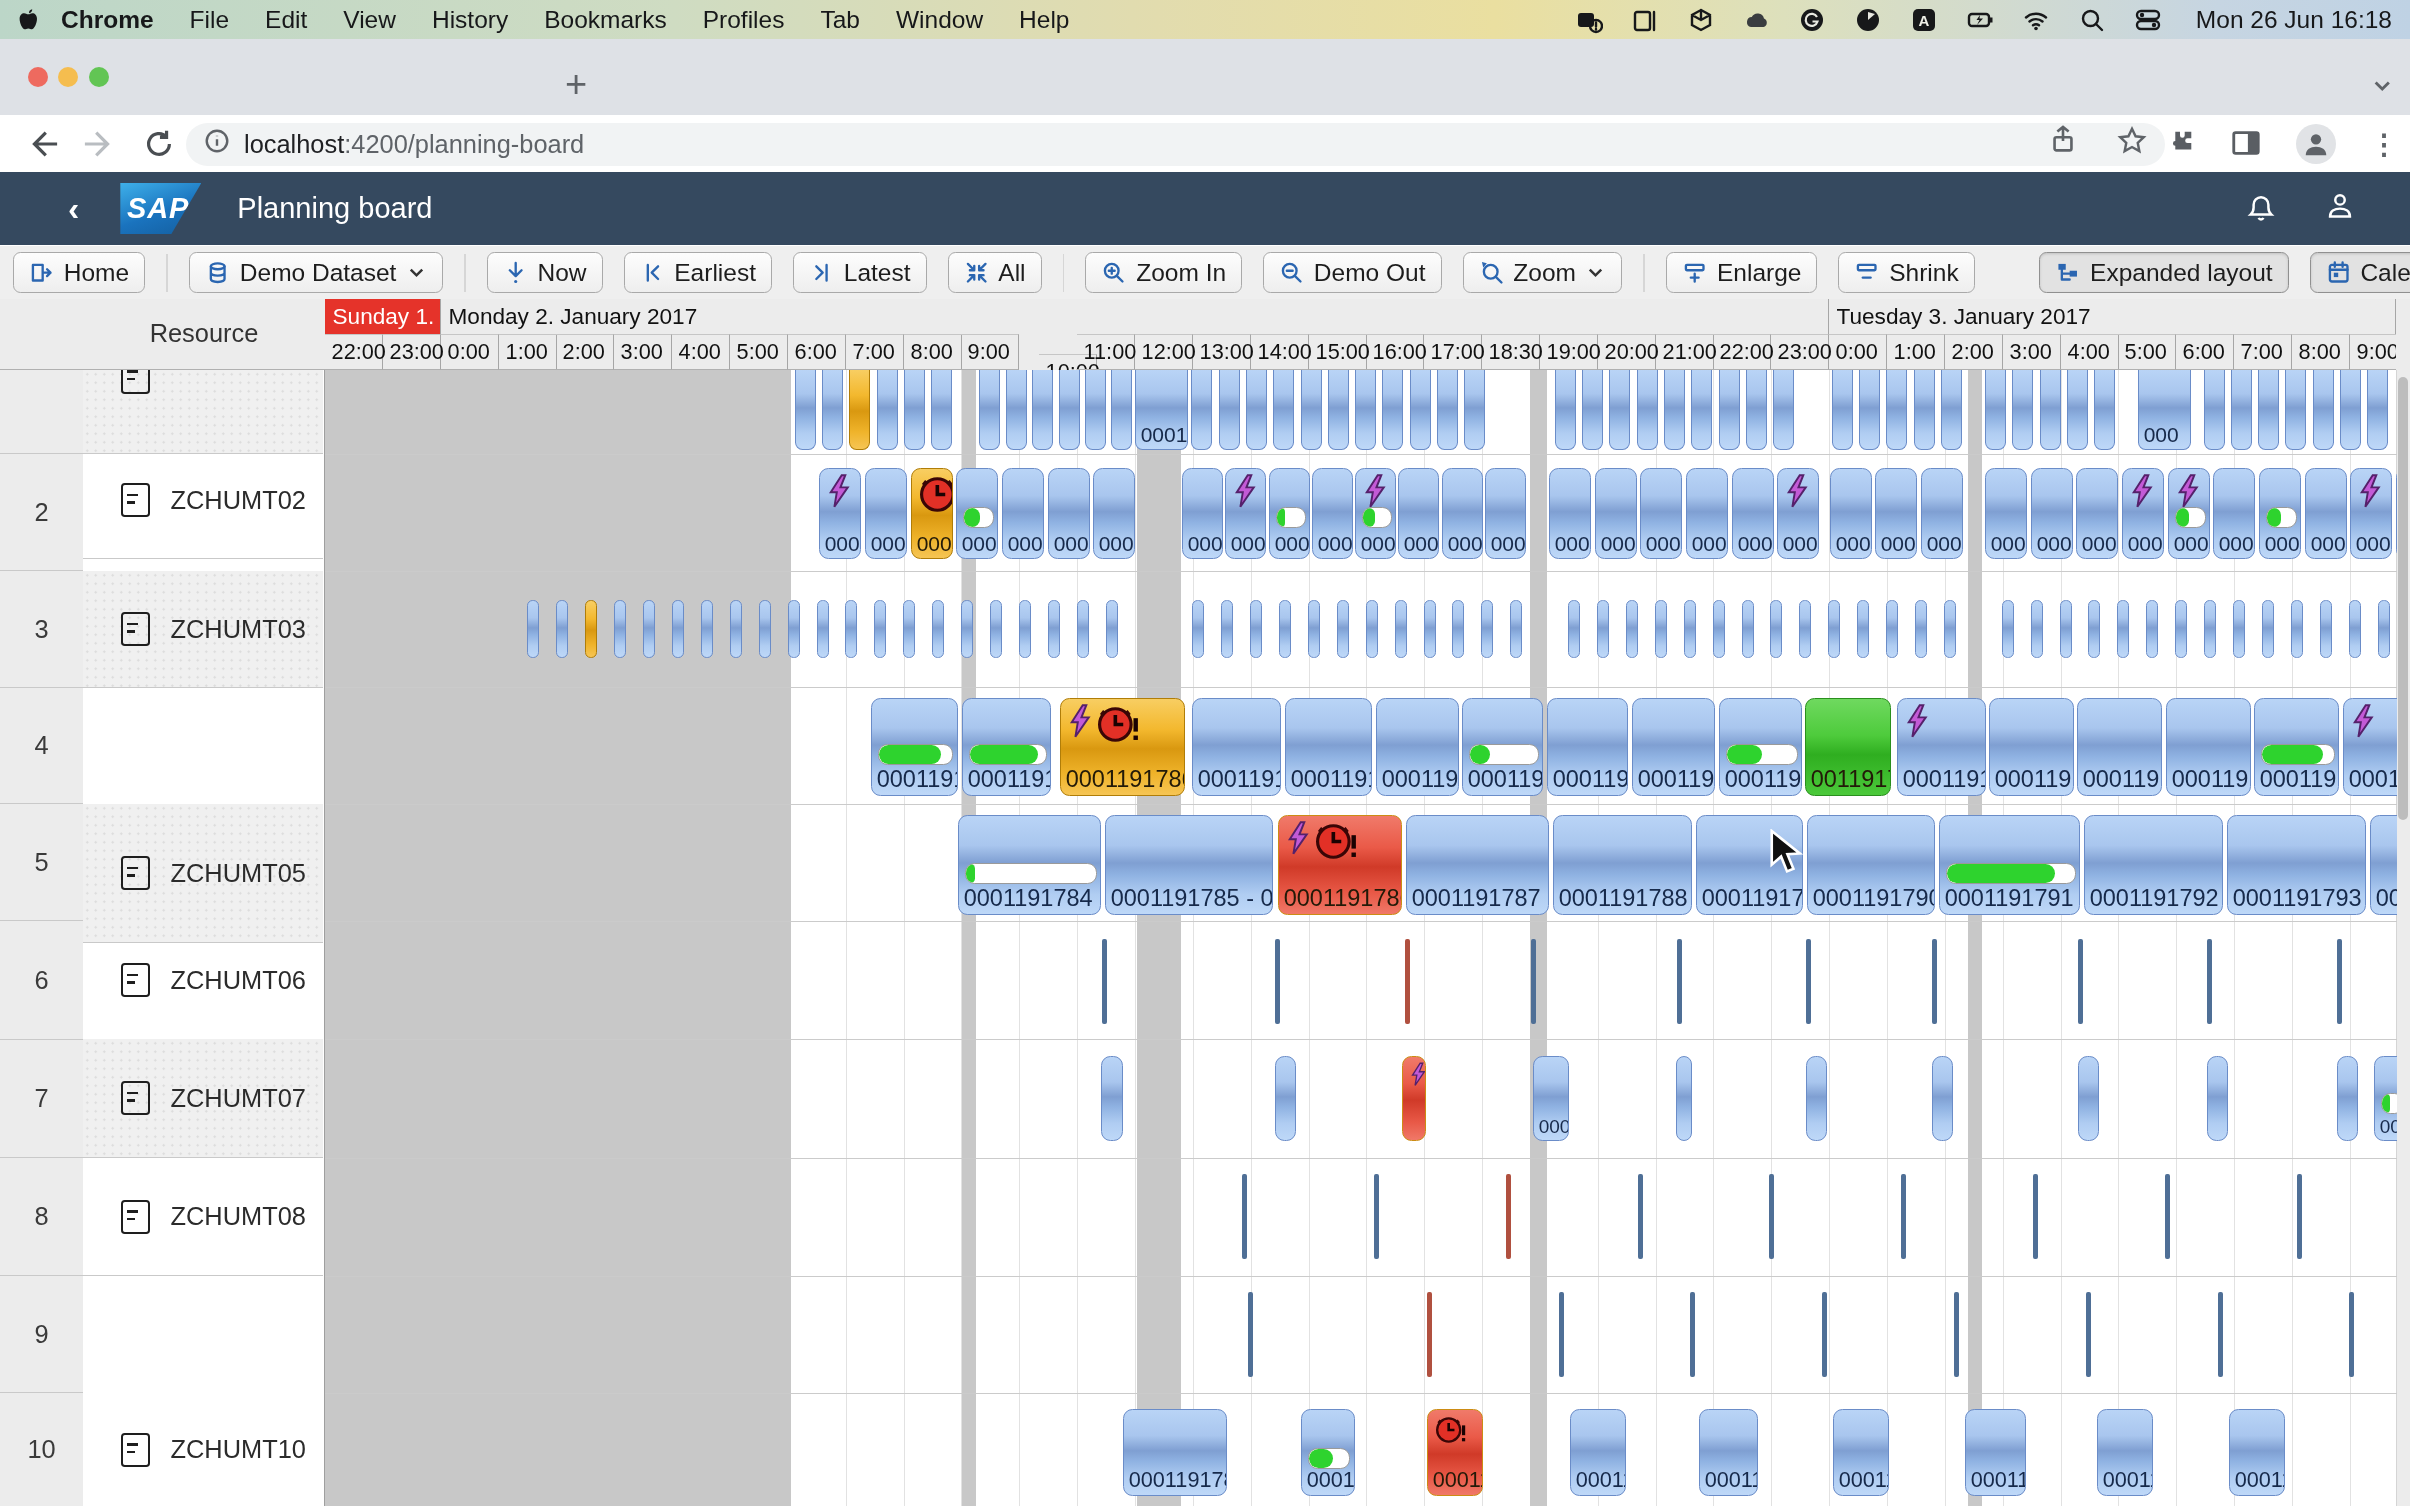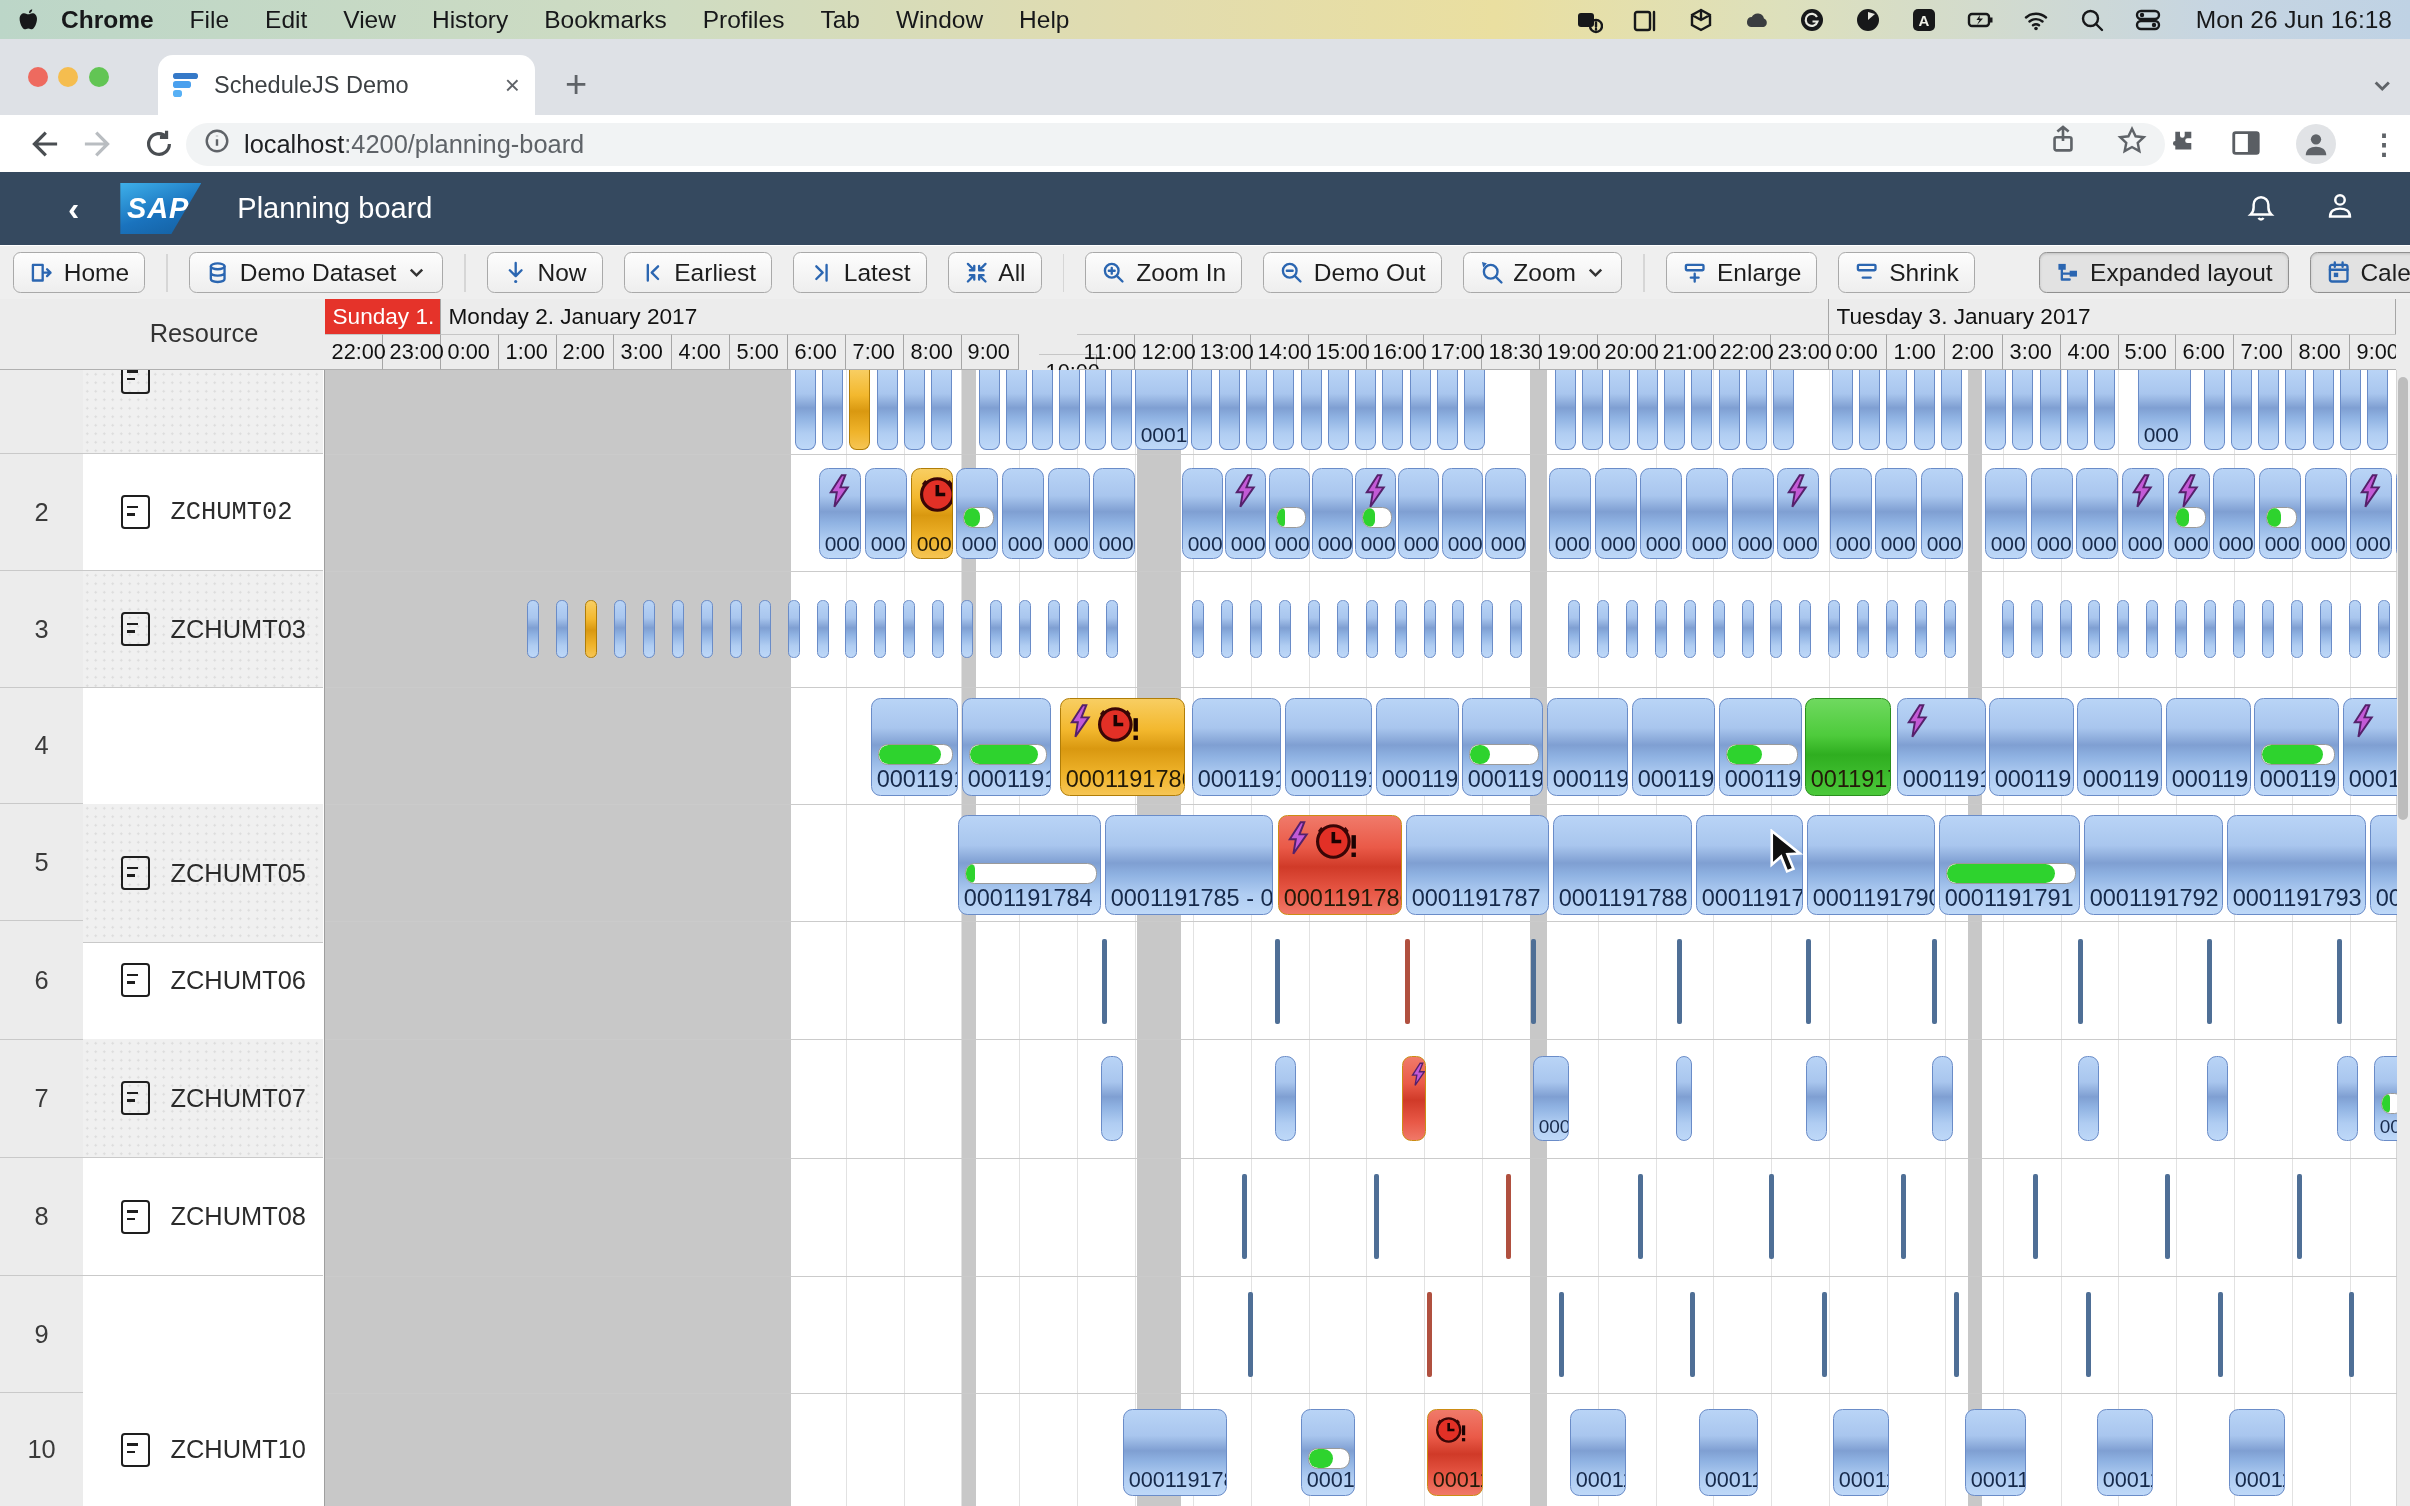"ScheduleJS Demo" div { html: <div> <span> <span></span> <span></span> <span></span> </span> <span>ScheduleJS Demo</span> <span>×</span> </div> -> none }
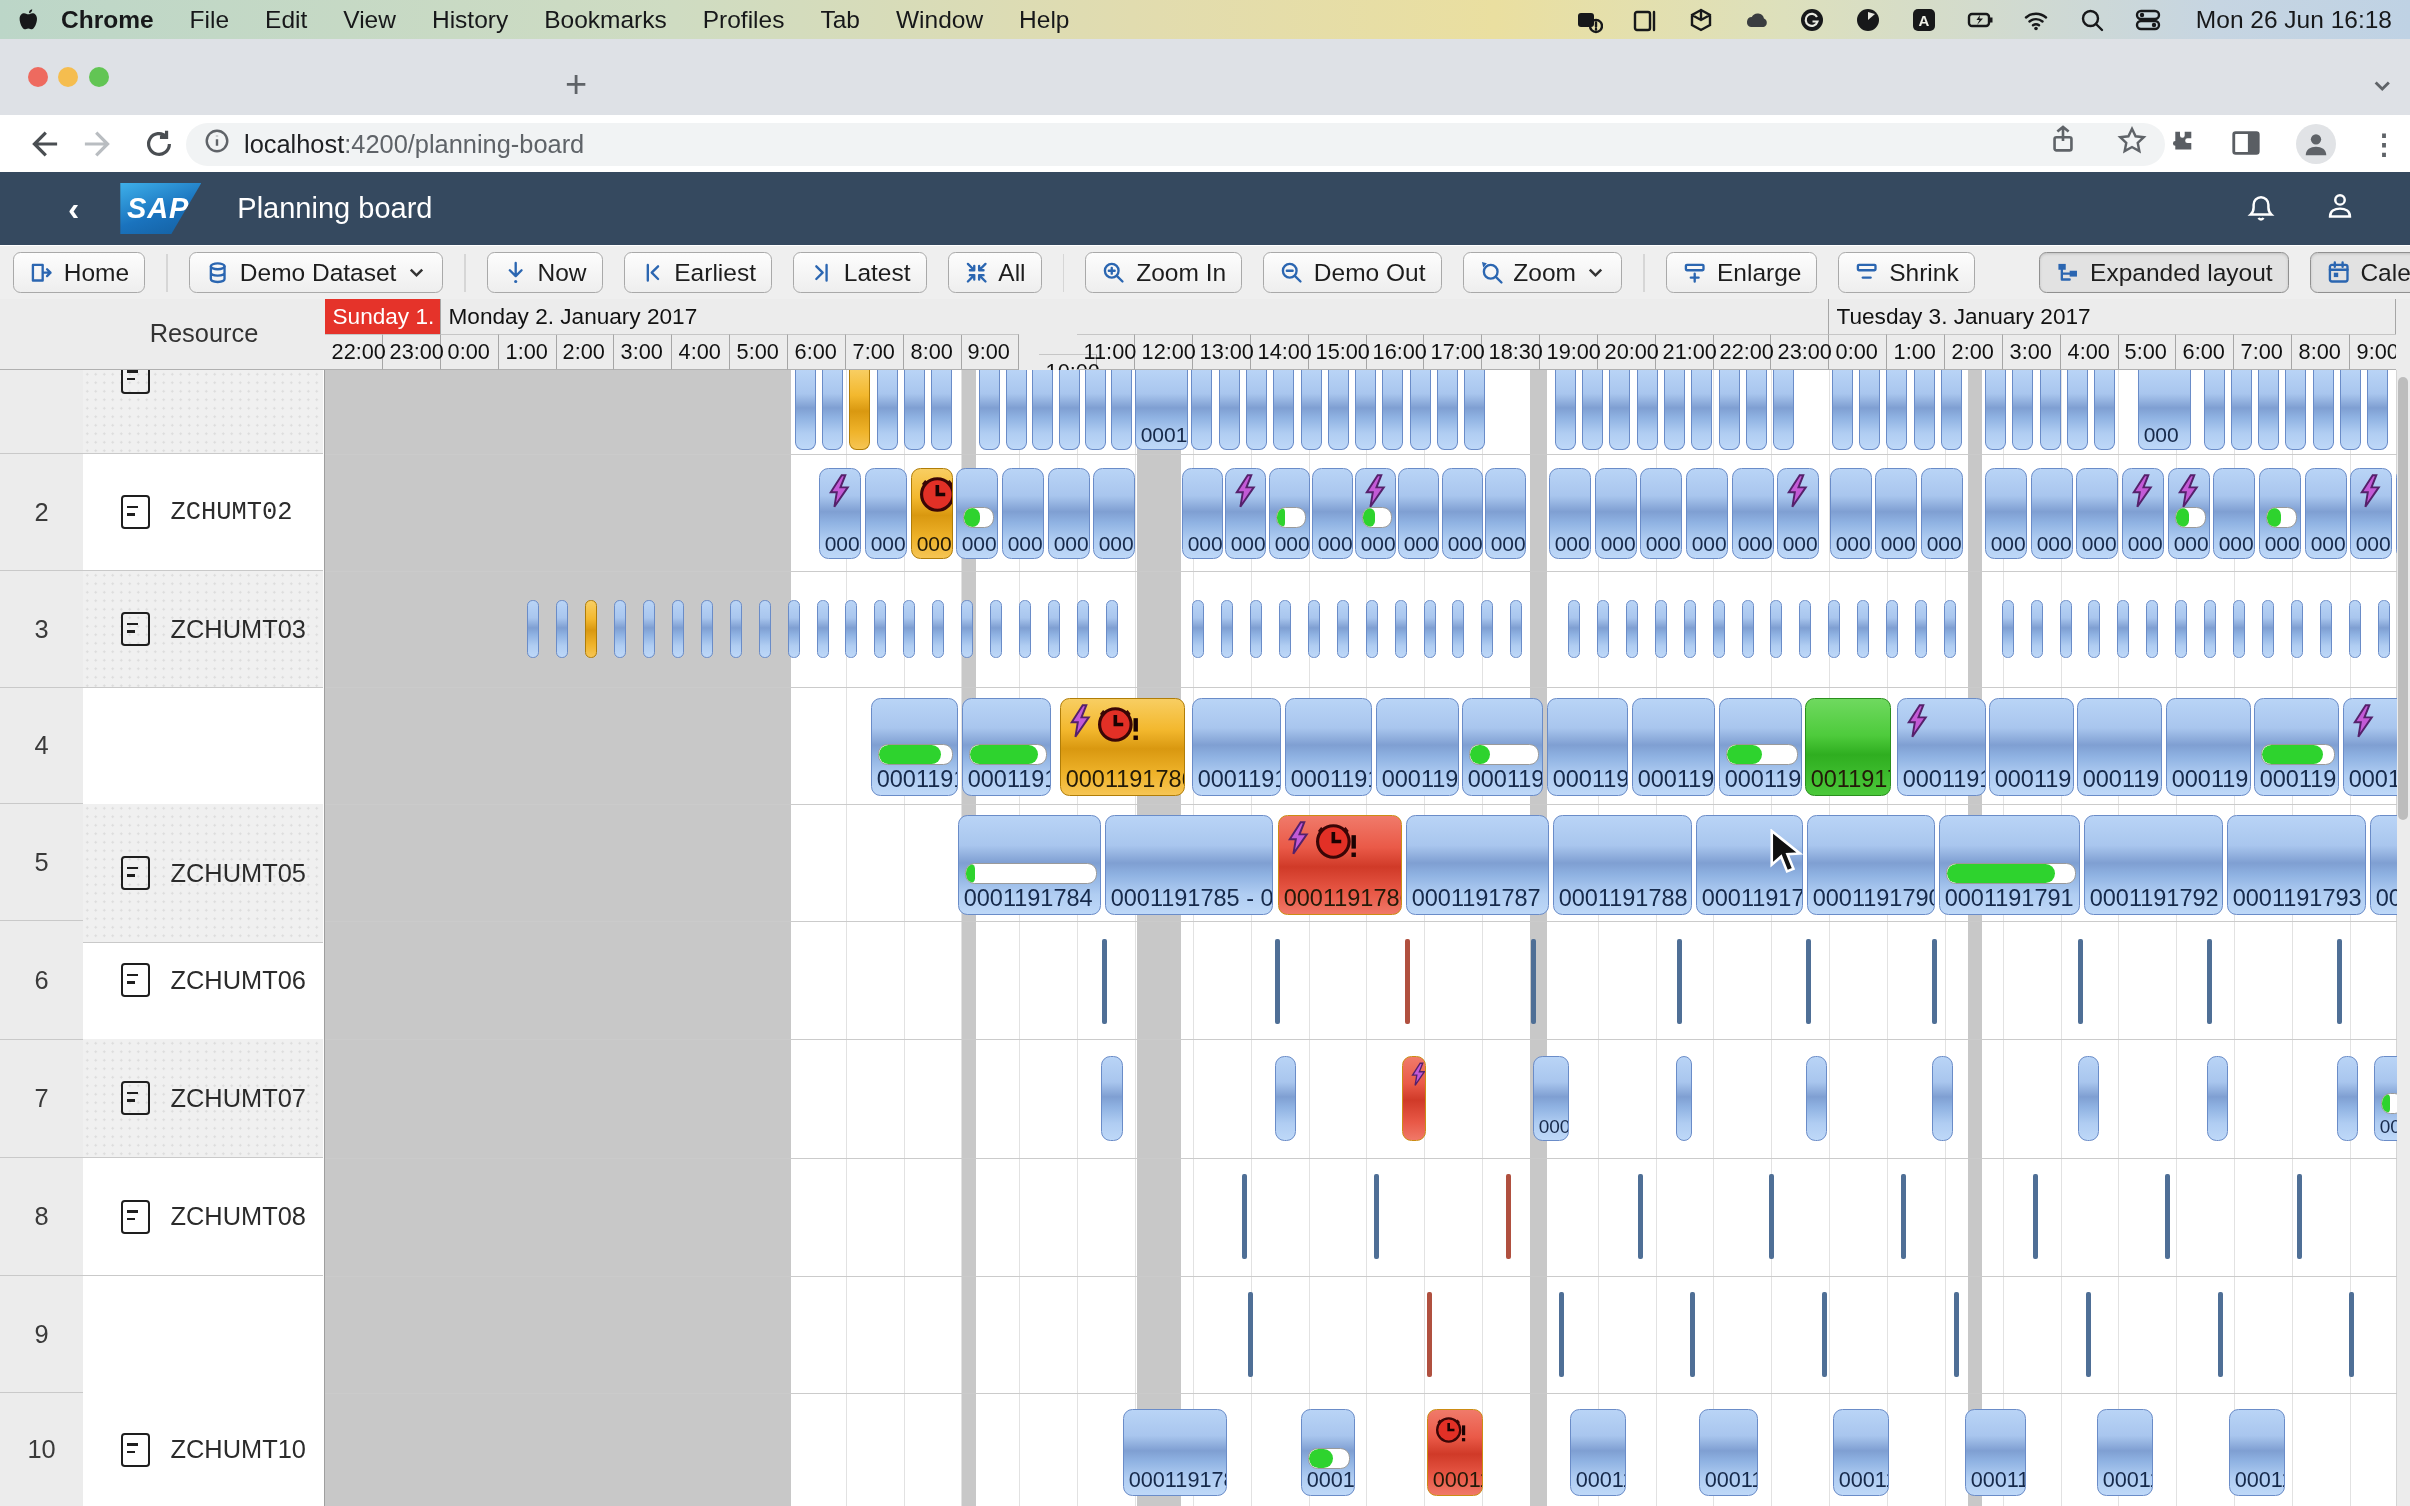"ZCHUMT02" div.rescell { font-family: Liberation Mono, monospace -> none; top: 84px -> 72px }
